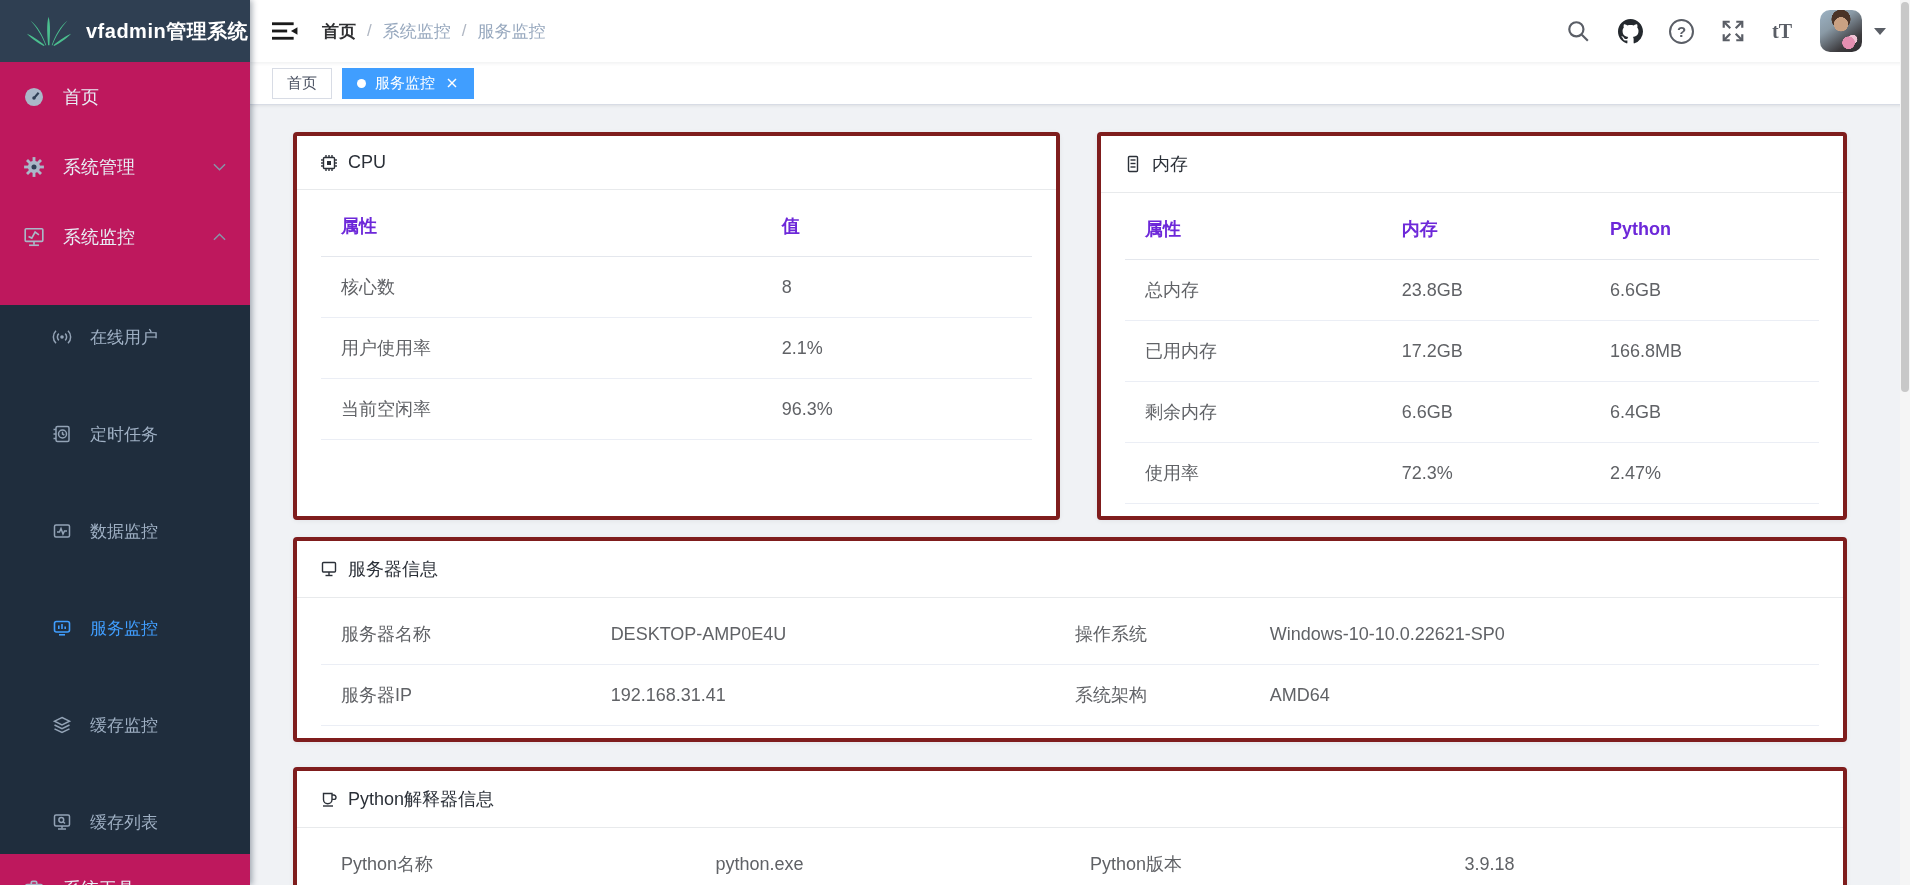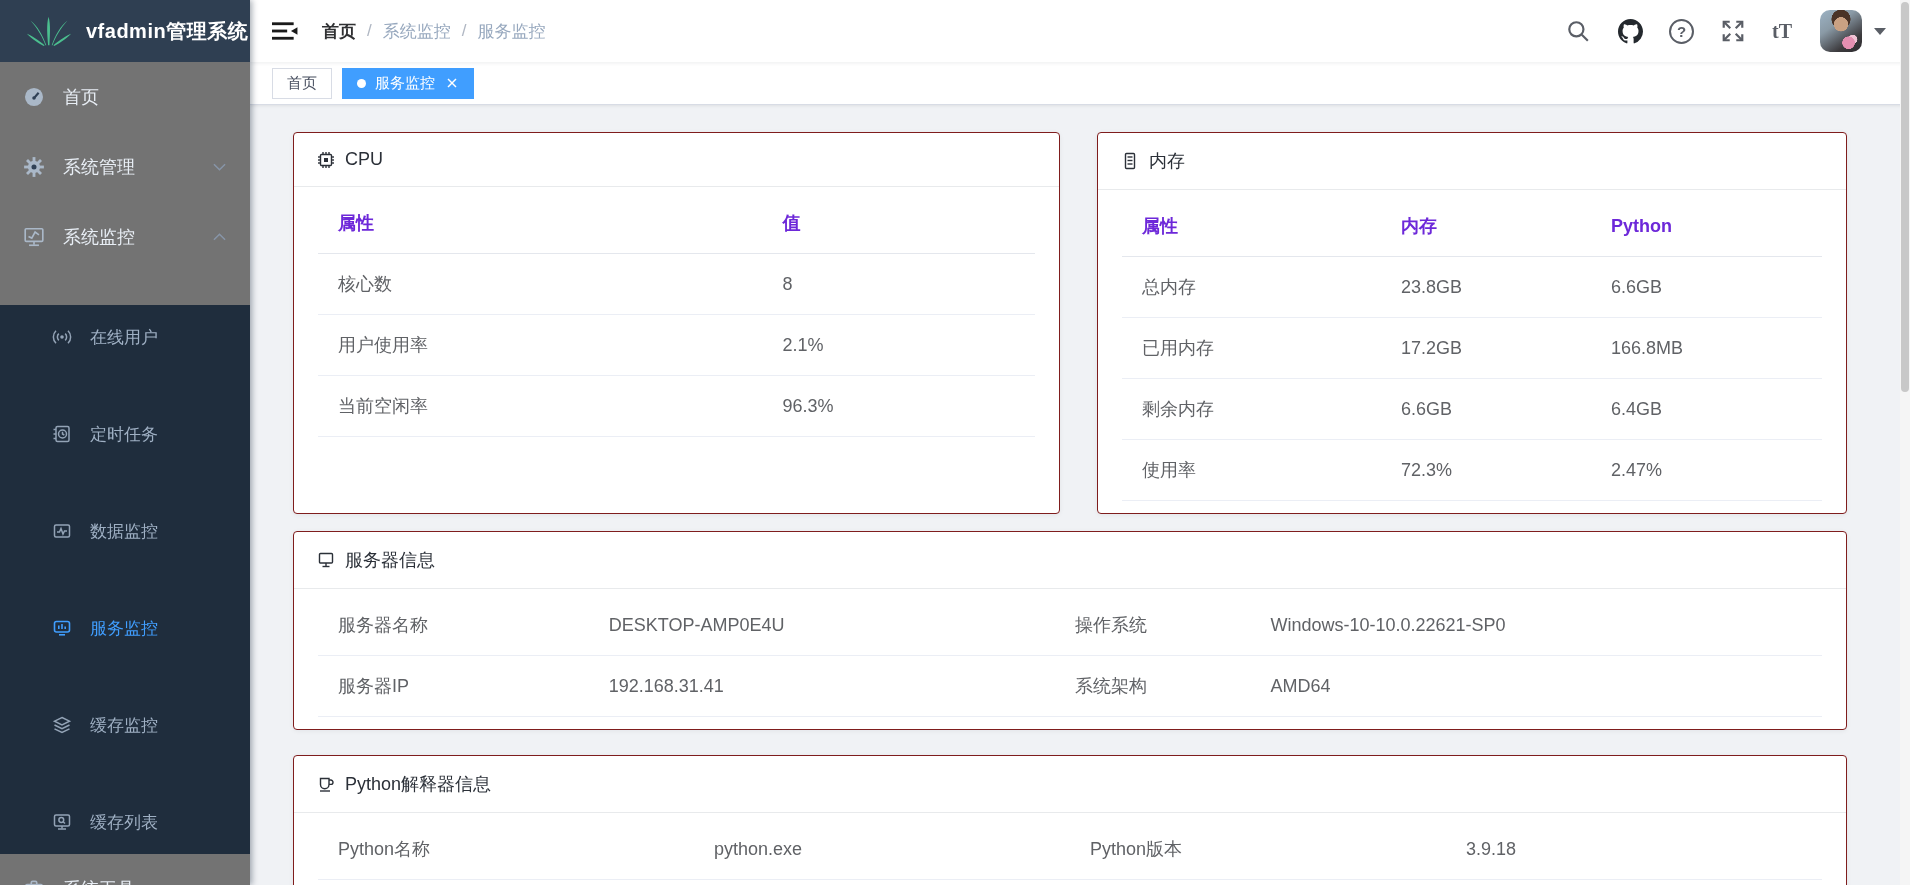"vfadmin管理系统" .sidebar { background: #737373 -> #be185d }
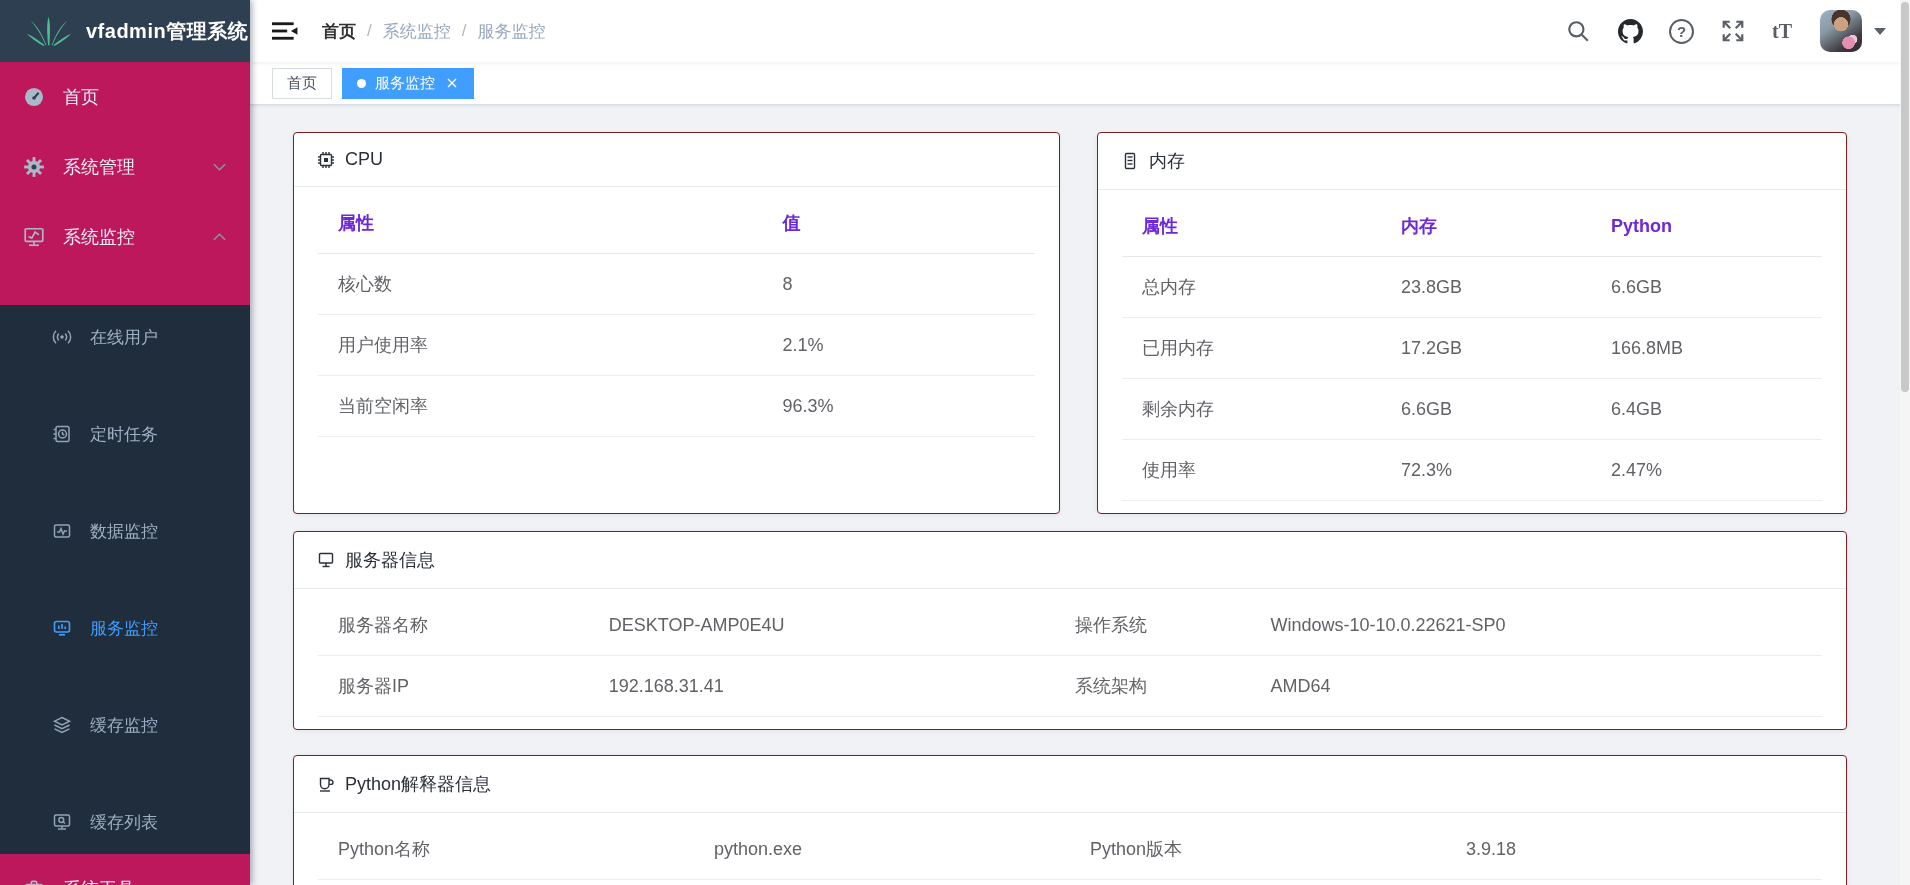"CPU" .card { border: 1px solid #7f1d1d -> 4px solid #7f1d1d }
